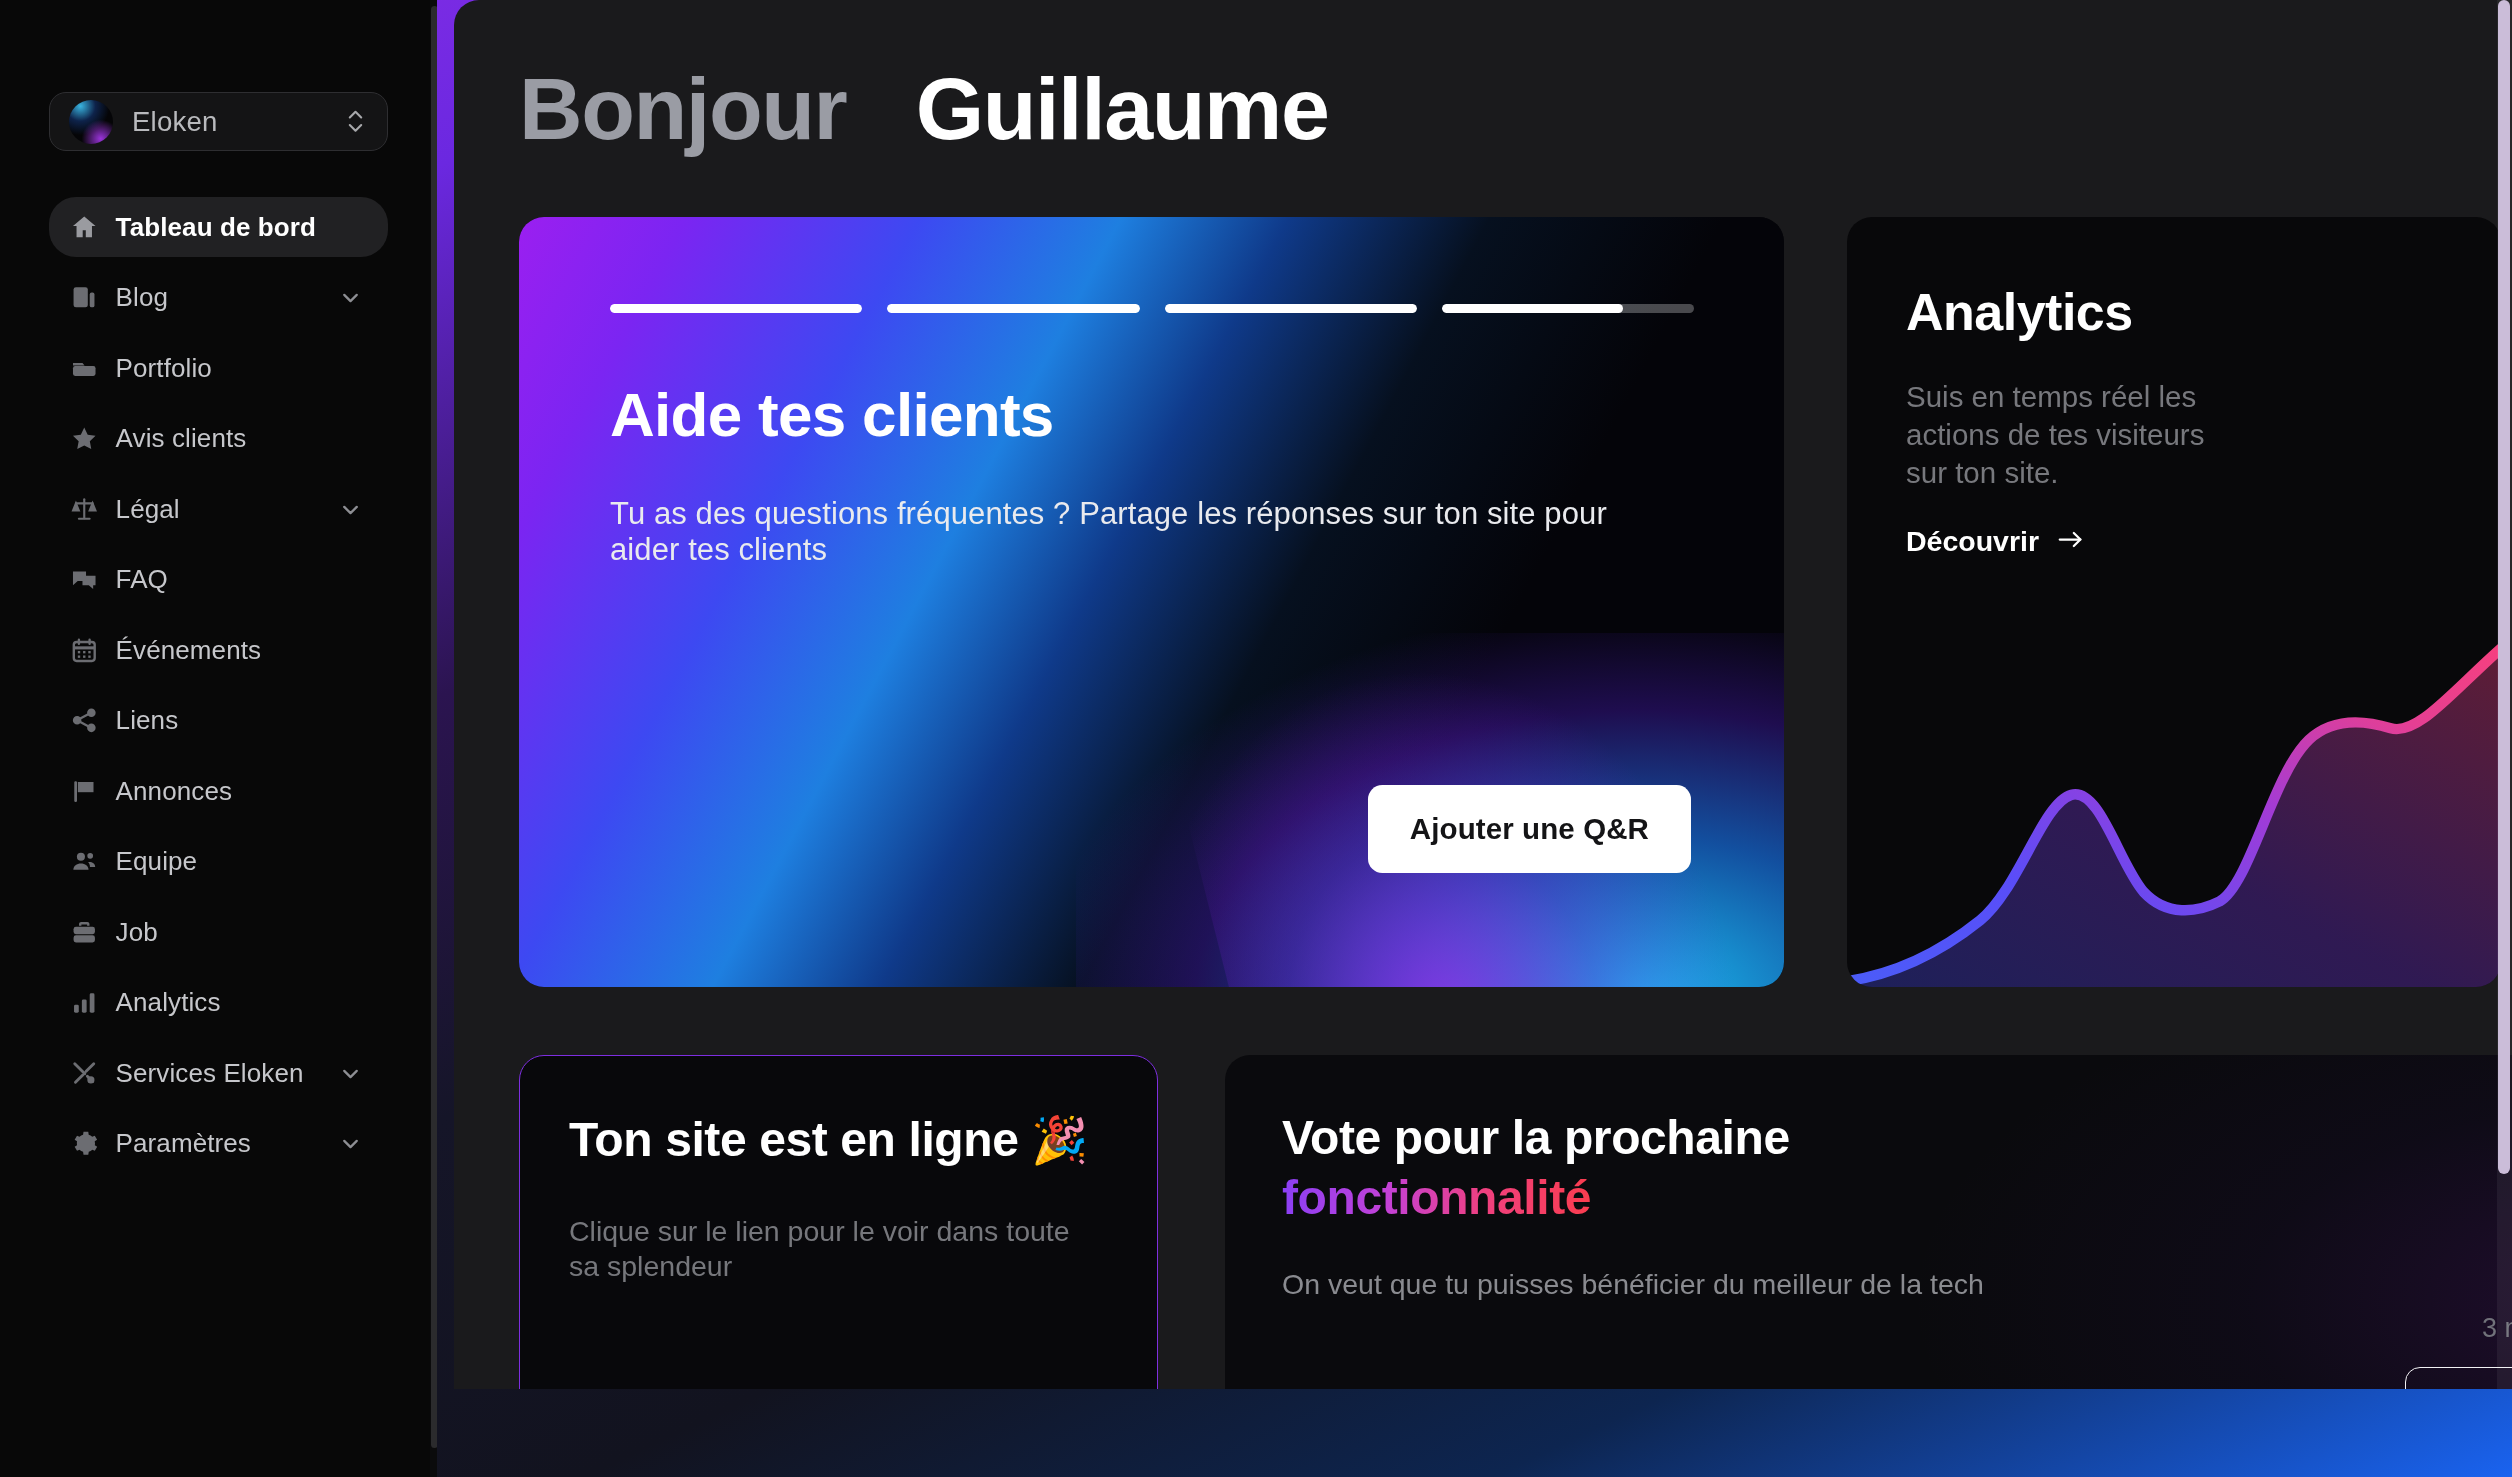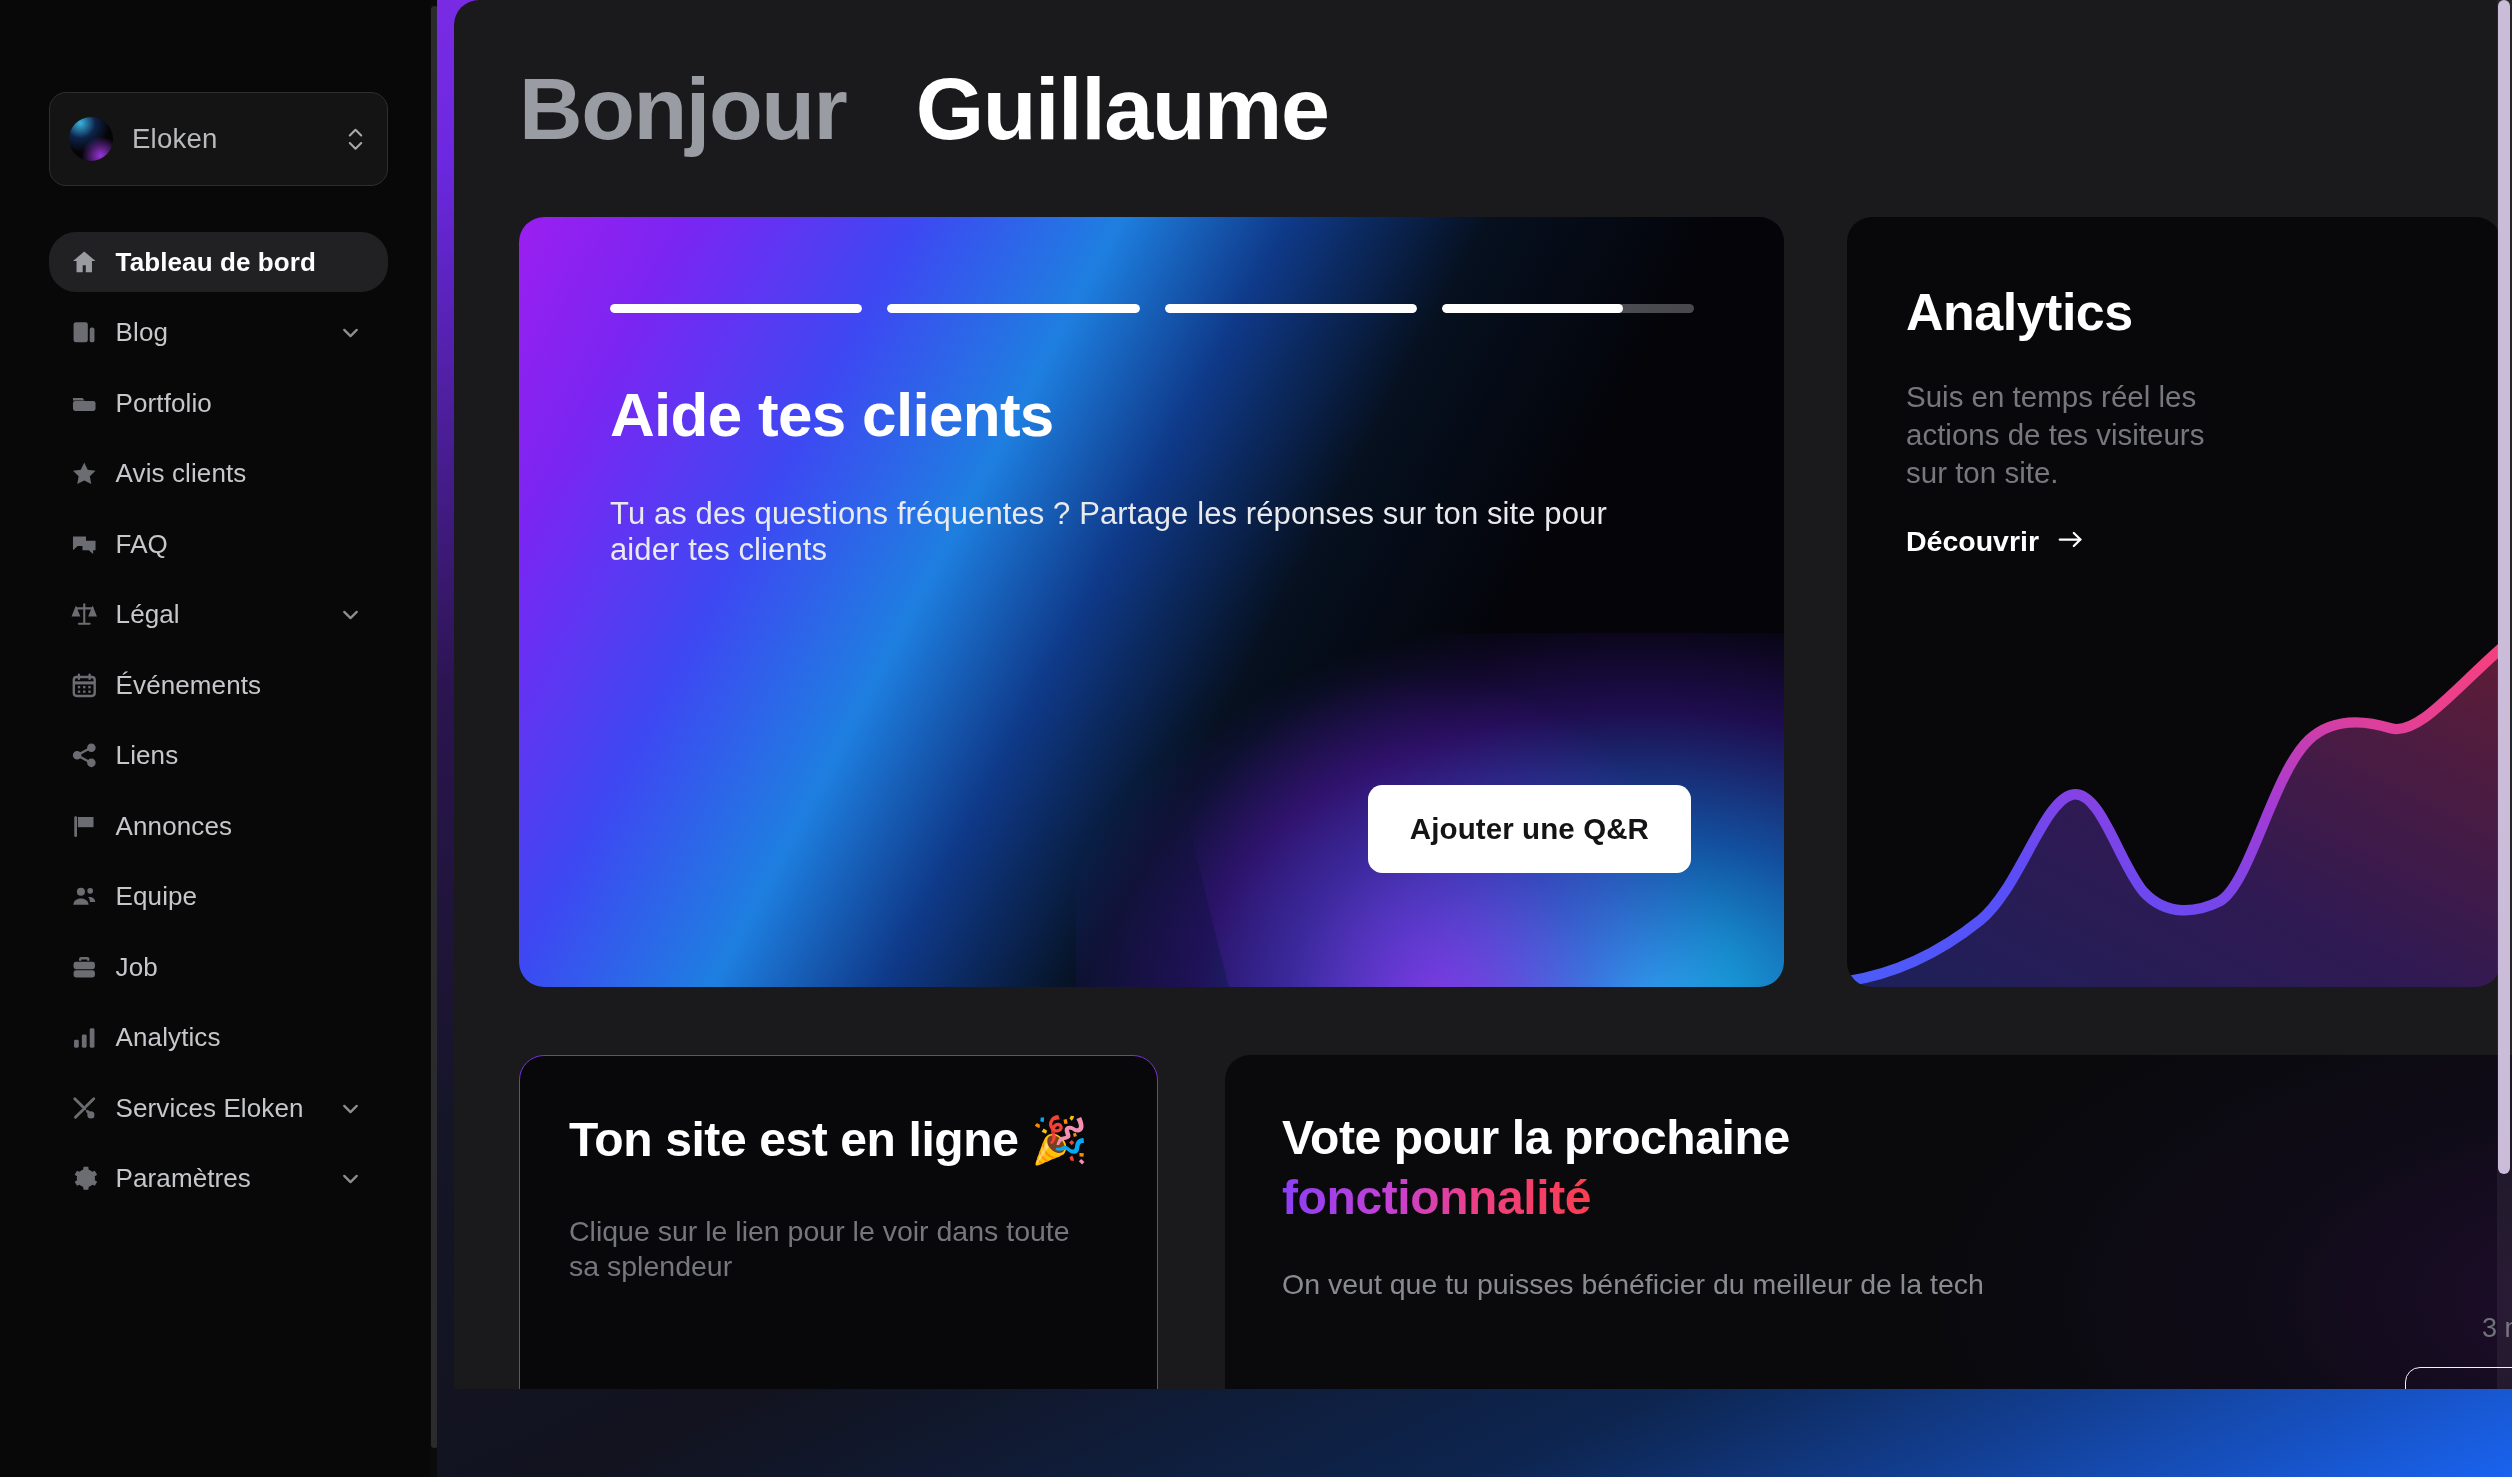"Eloken" .workspace { height: 94px -> 59px }
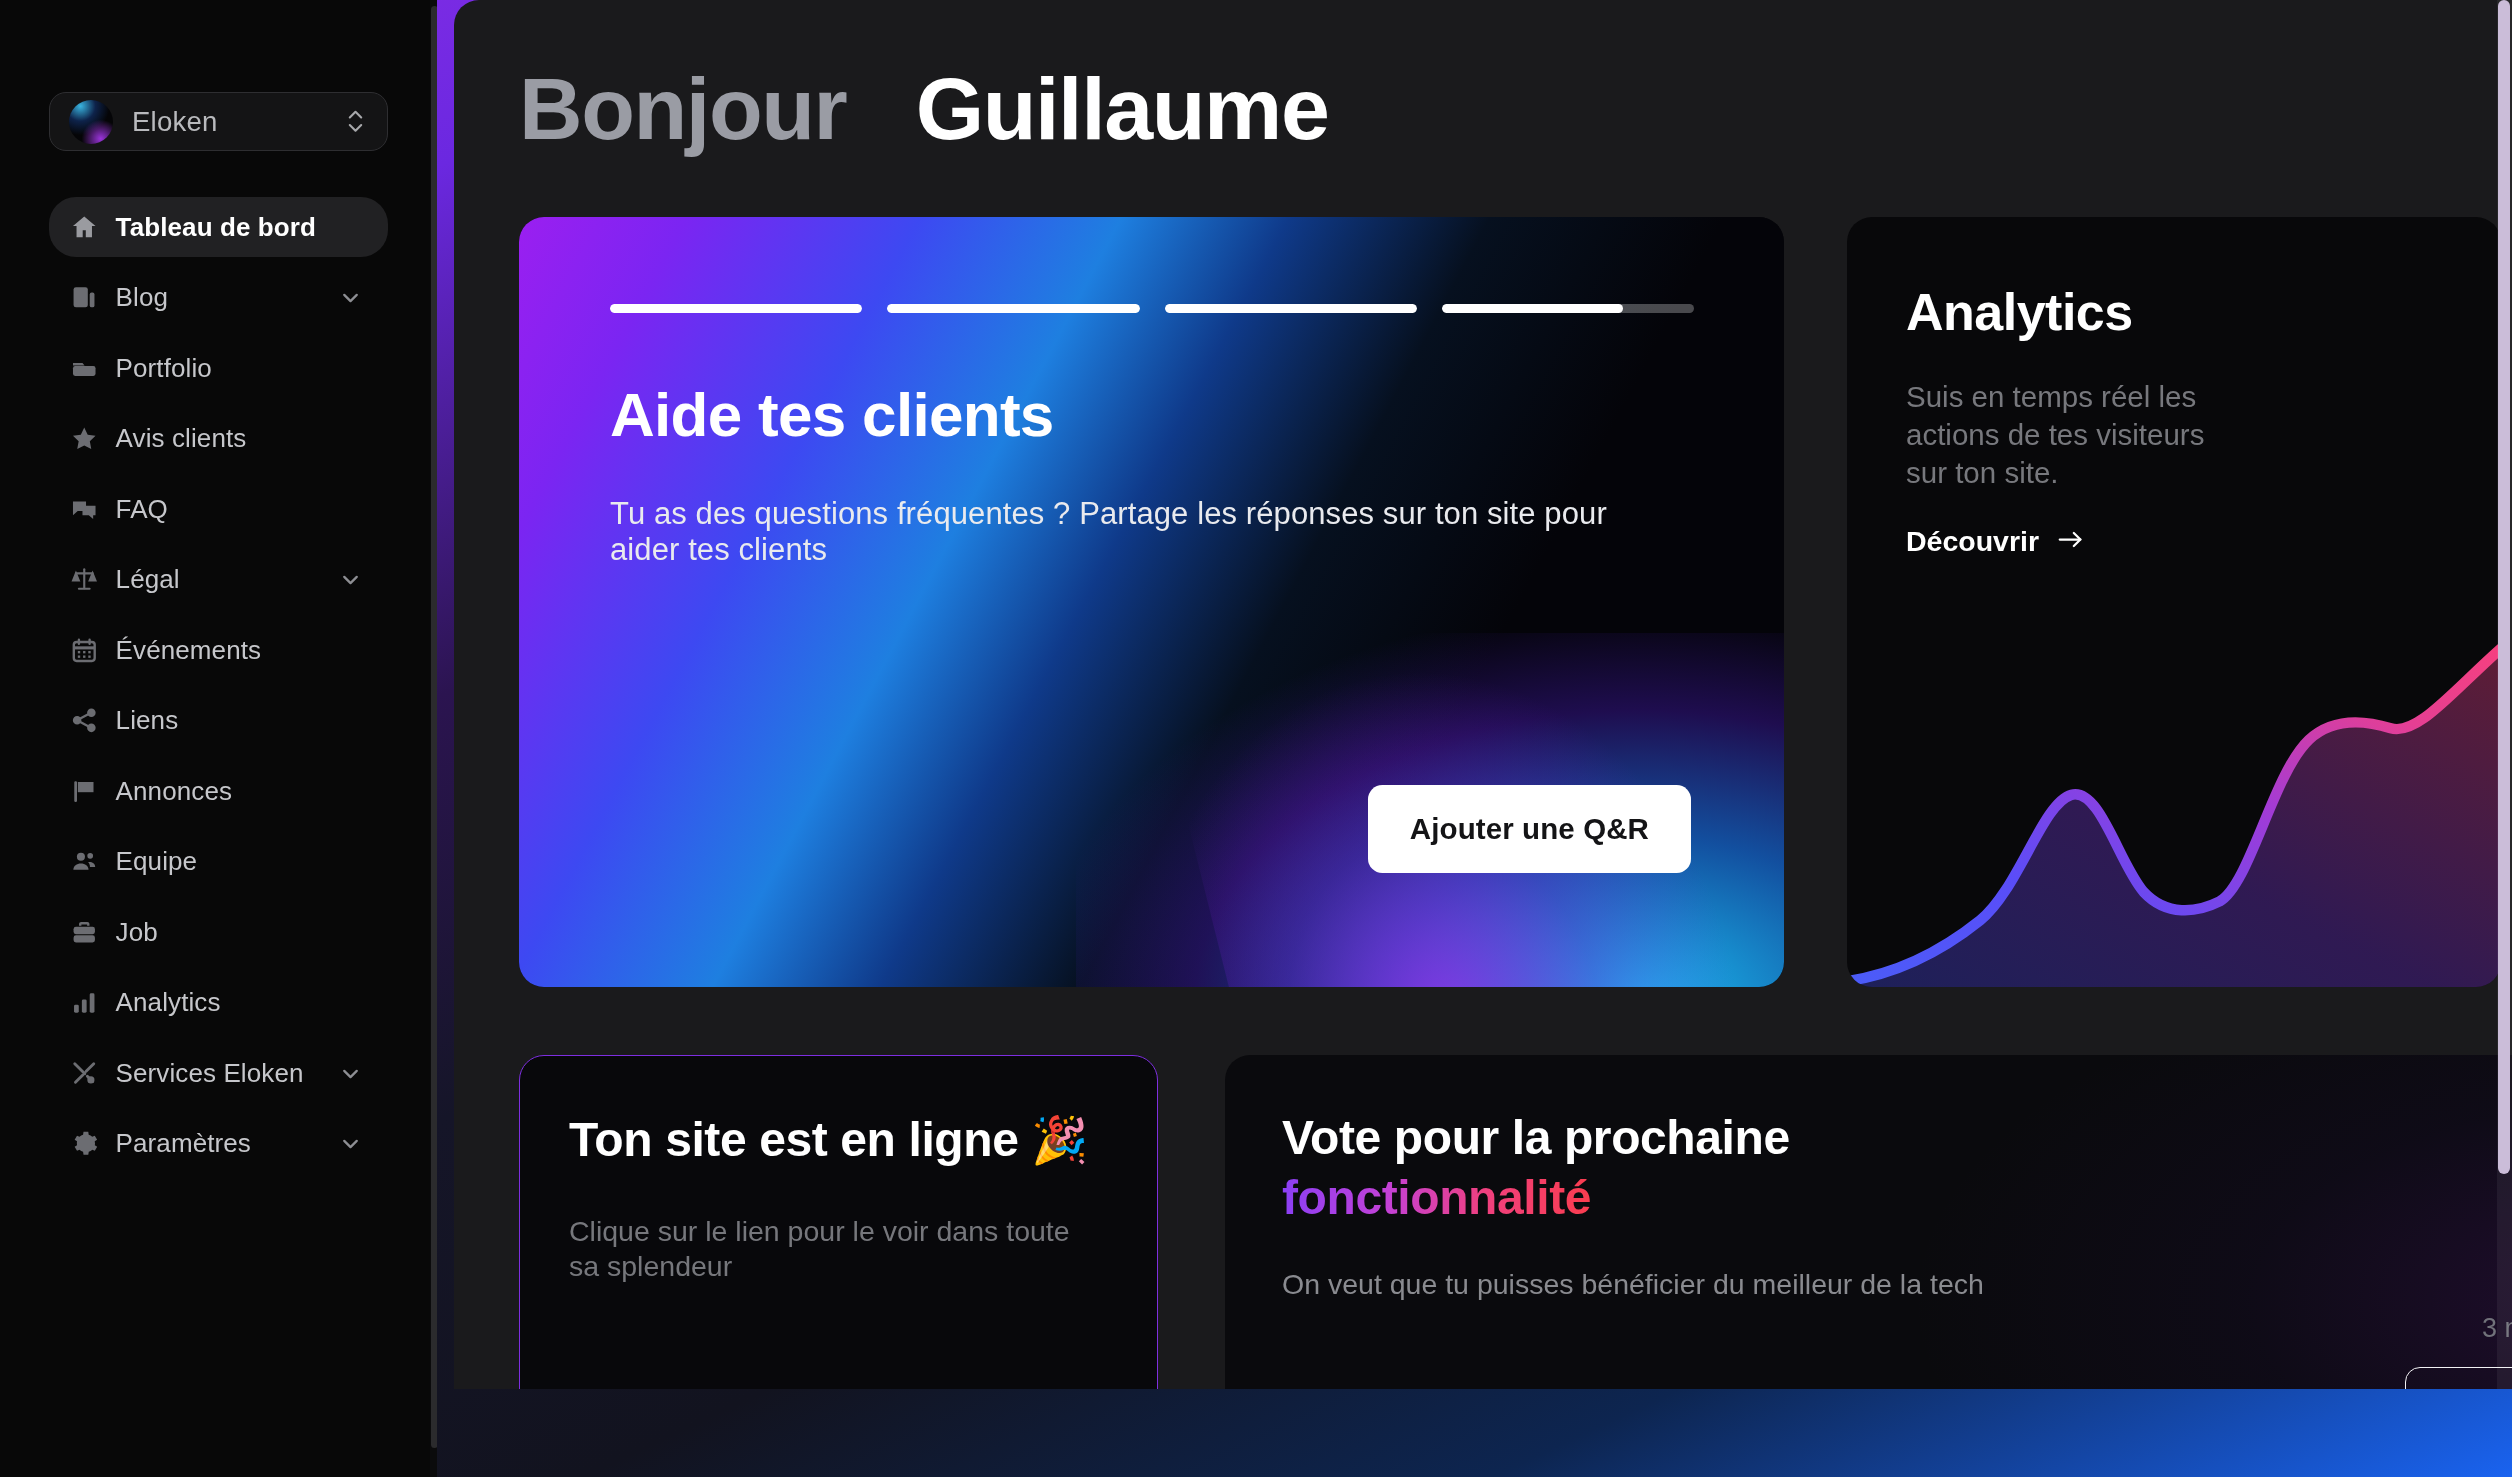"FAQ" div.nav-item { order: before "Légal" -> after "Légal" }
